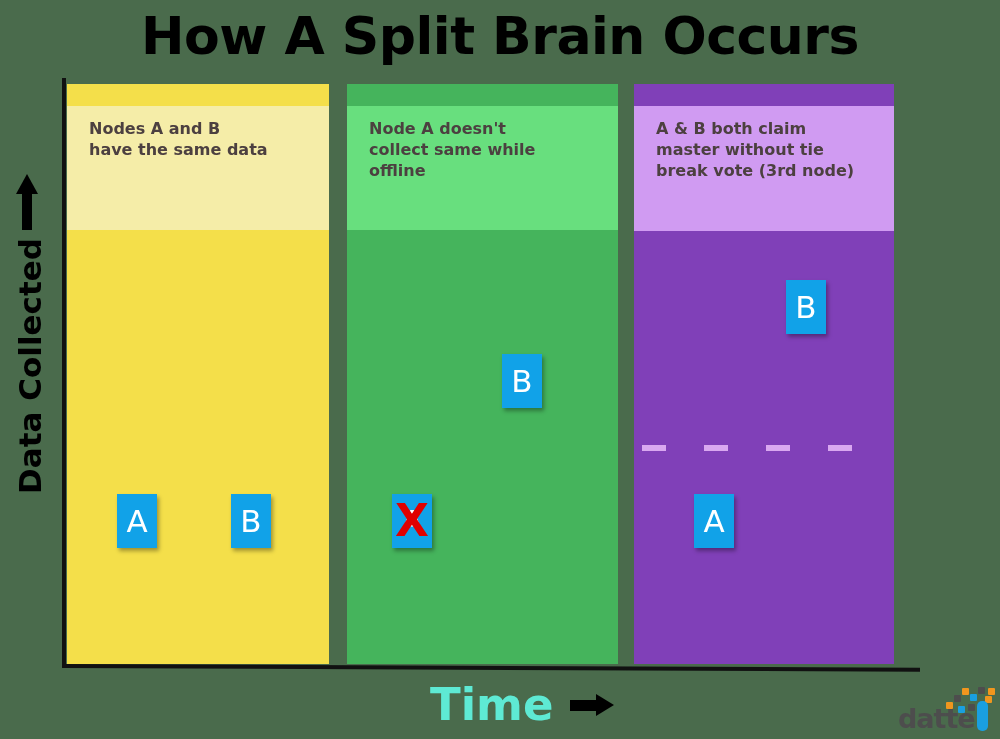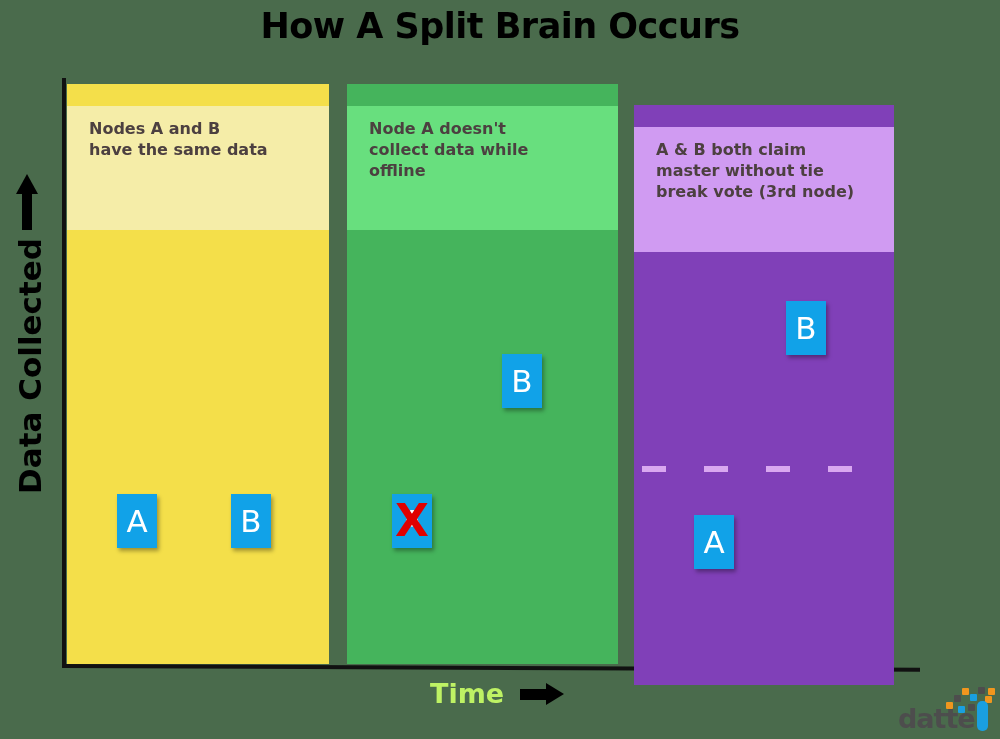"How A Split Brain Occurs" .title { font-size: 35px -> 52px }
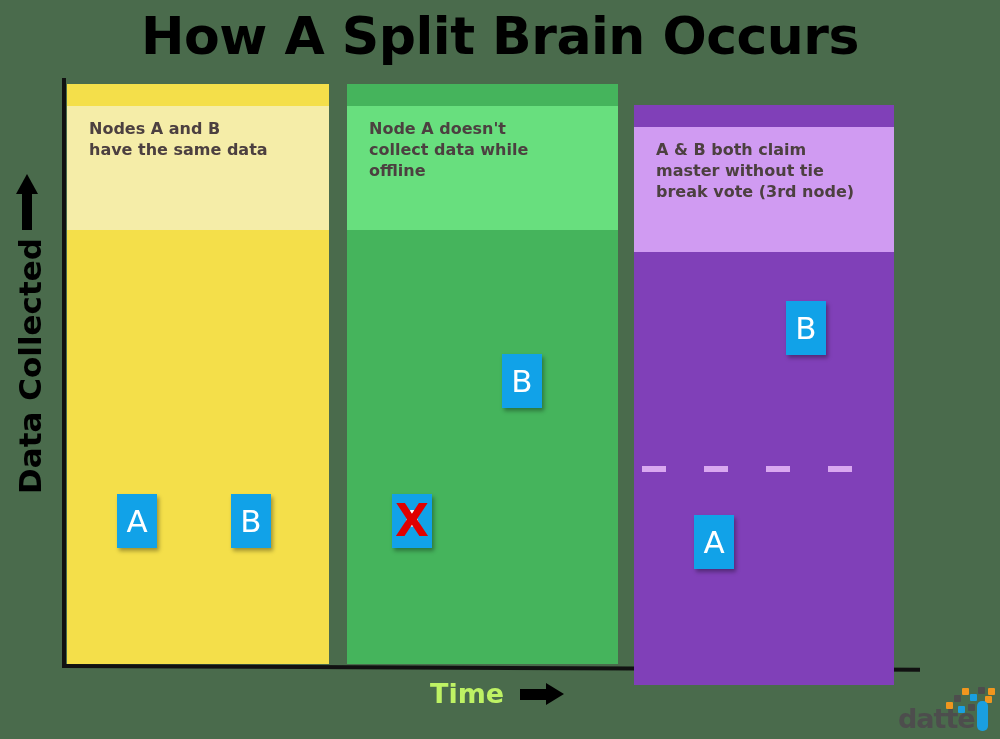"Node A doesn't" div.header-text { text: data -> same }
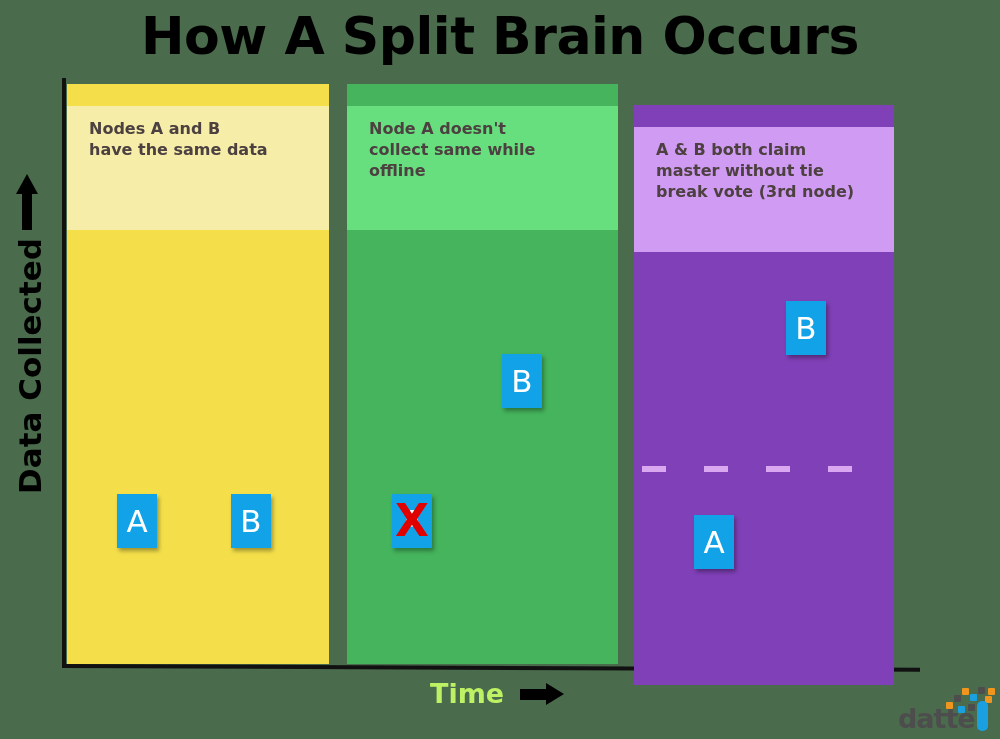"A & B both claim" #col-3 { margin-top: 21px -> none }
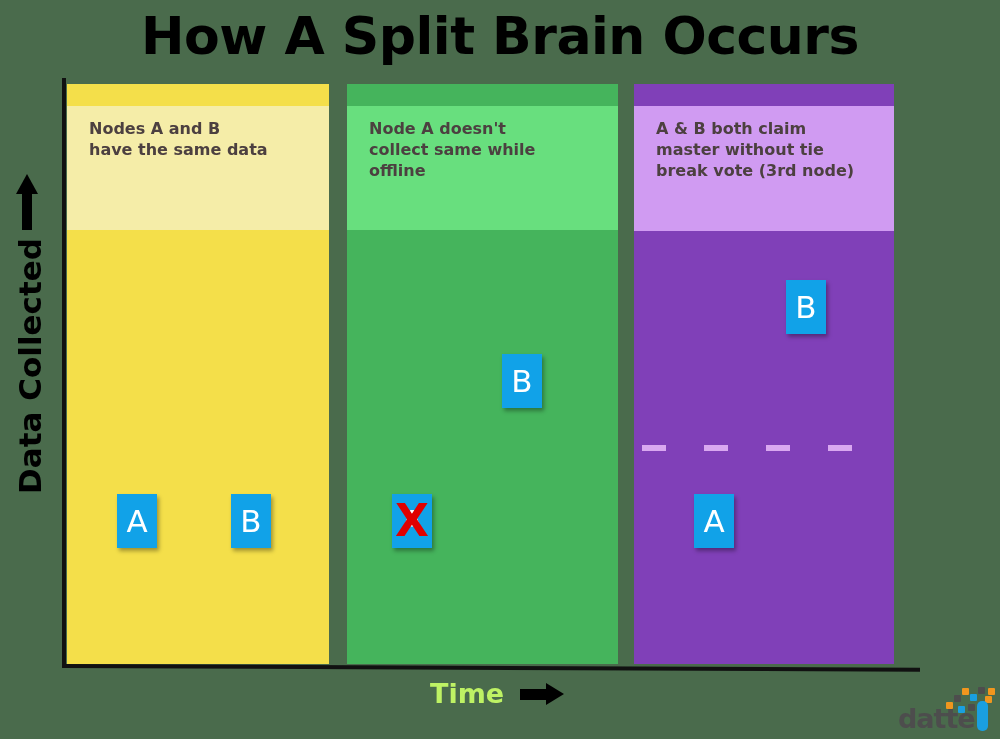"Time" .xlabel { color: #bef264 -> #5eead4; font-size: 27px -> 45px }
